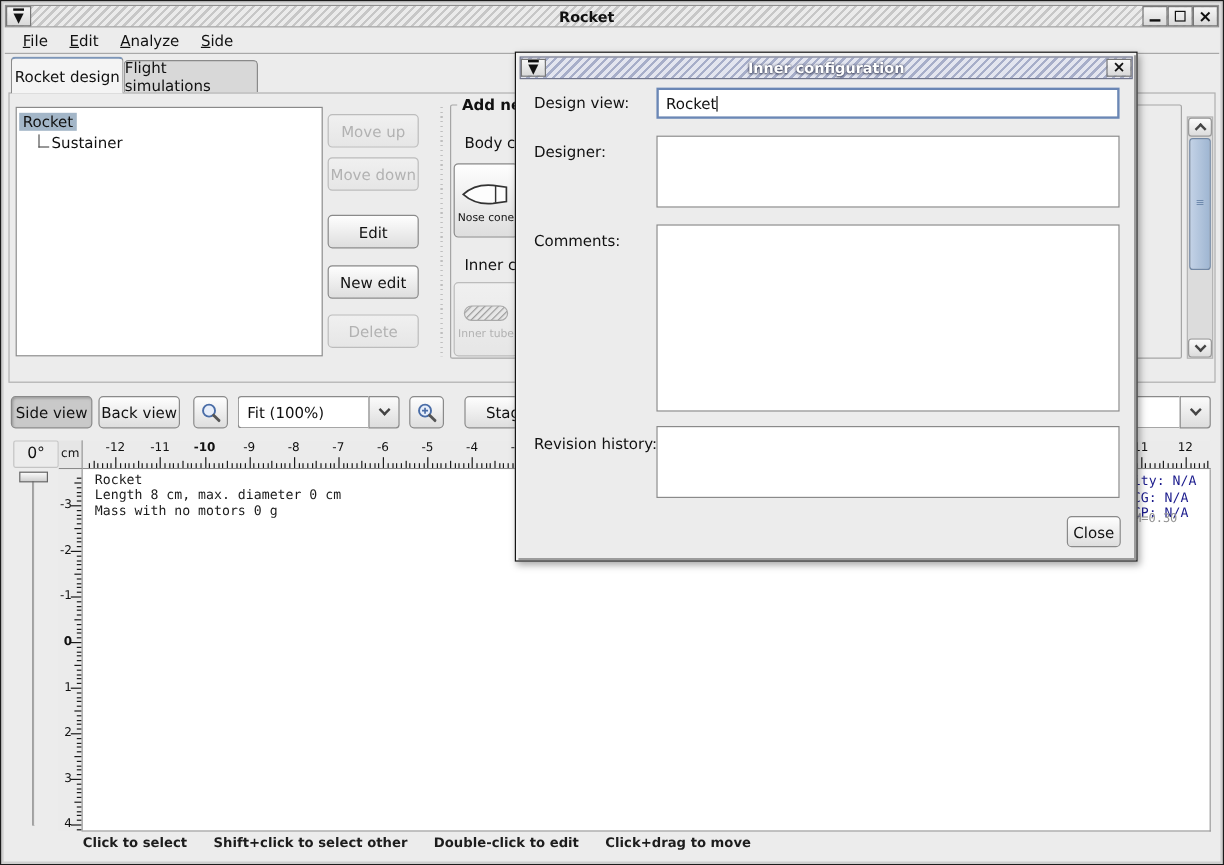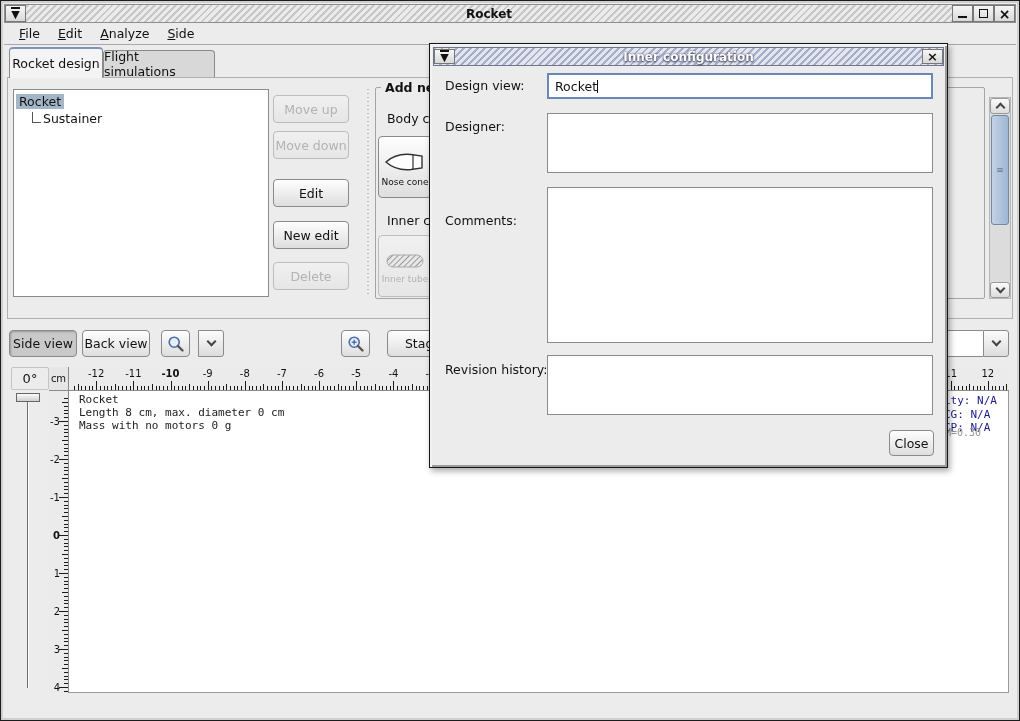"Comments:" div.dlg-label { margin-top: 20px -> none }
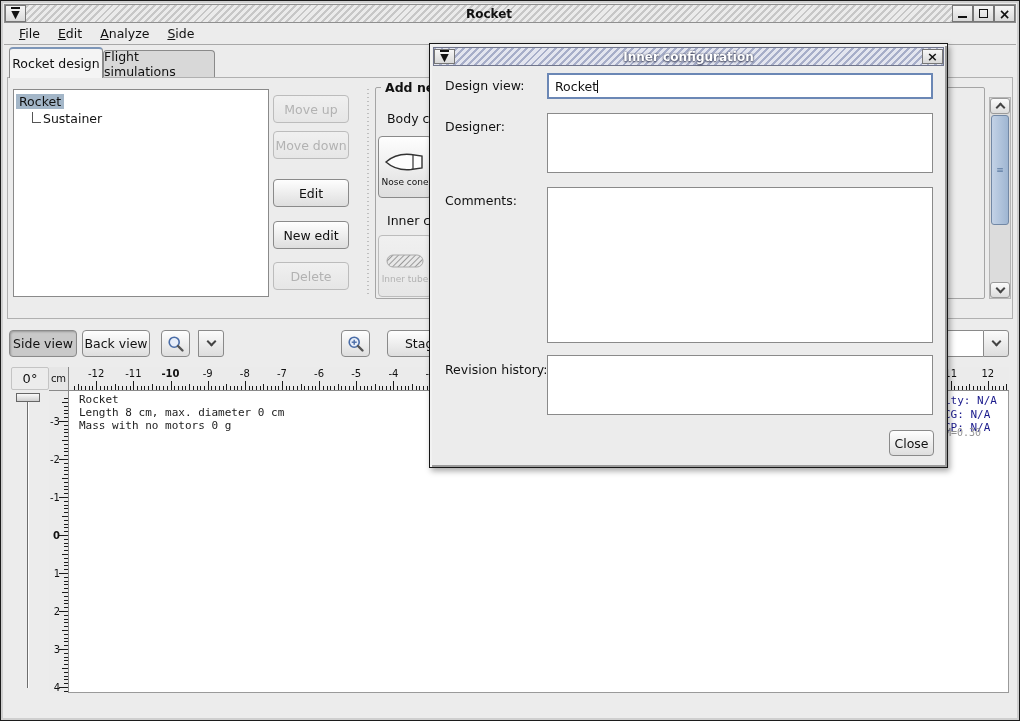"Fit (100%)" div.combo-field { html: none -> <div>Fit (100%)</div> }
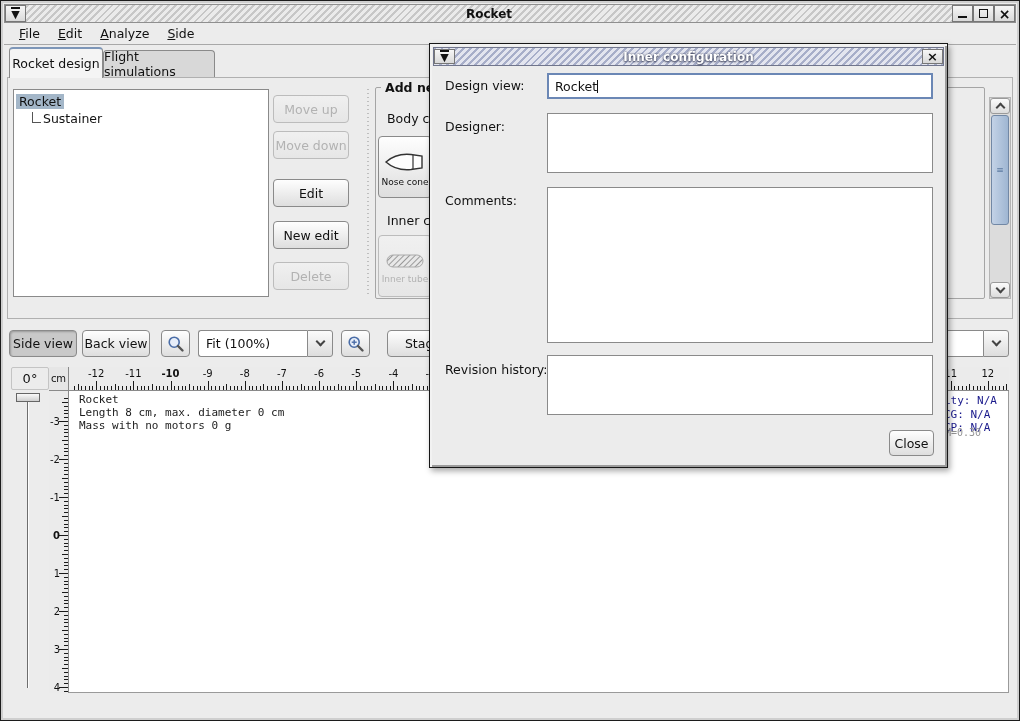"Click to select" div.statusbar { html: none -> <div> <span>Click to select</span> <span>Shift+click to select other</span> <span>Double-click to edit</span> <span>Click+drag to move</span> </div> }
